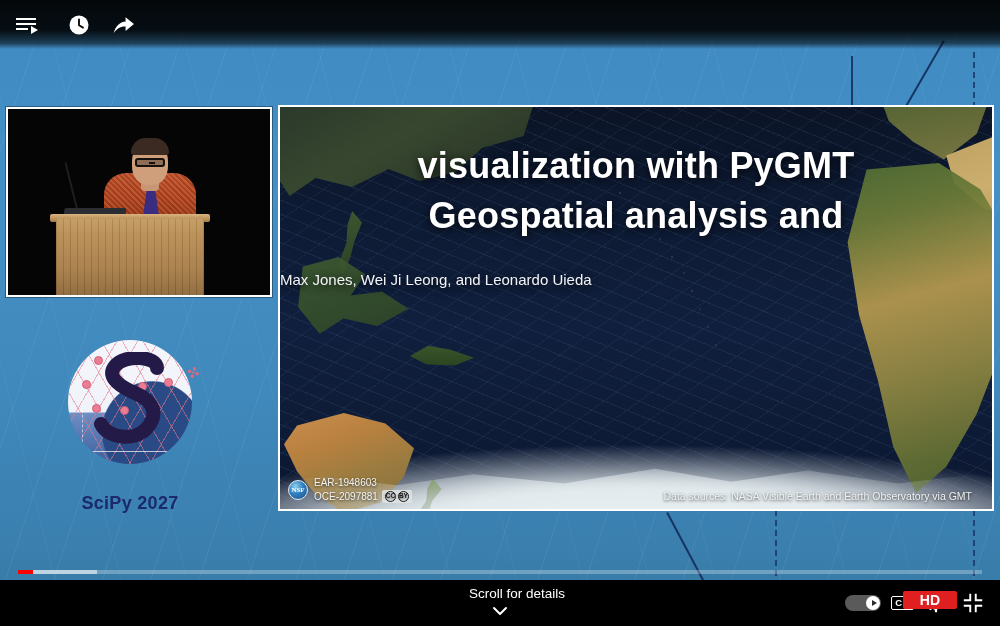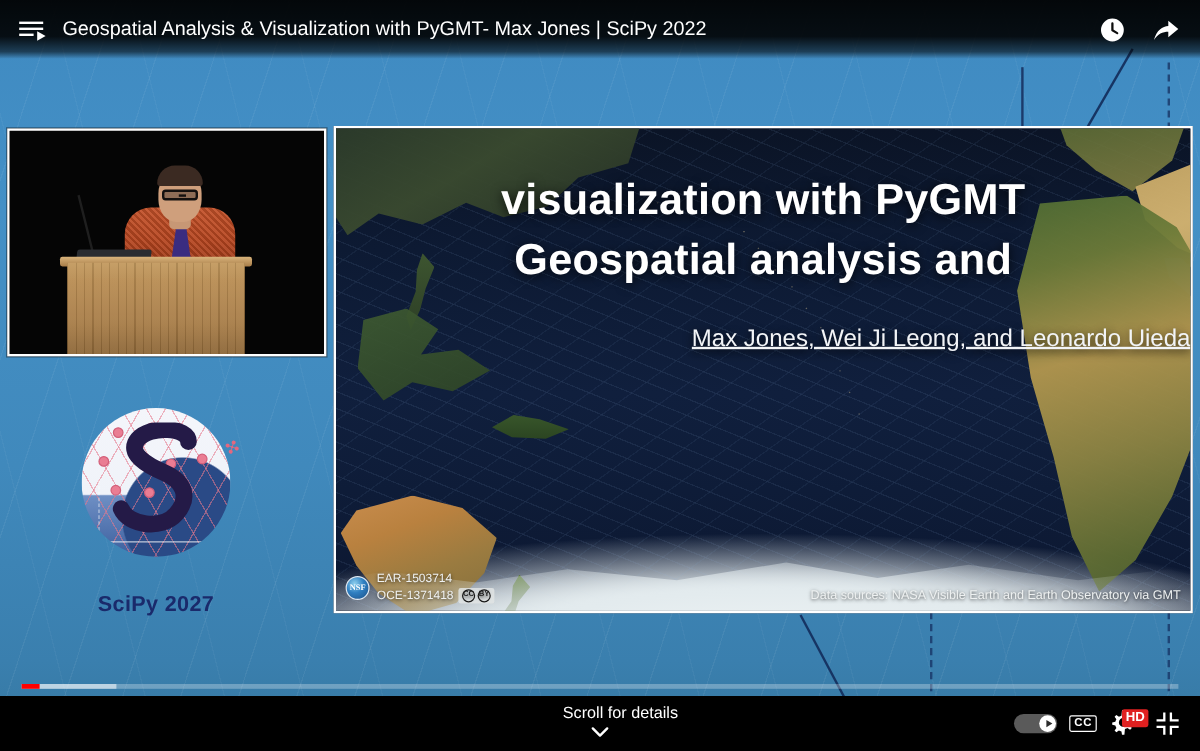"Geospatial Analysis & Visualization with" div.video-title { html: <div>Geospatial Analysis &amp; Visualization with PyGMT- Max Jones | SciPy 2022</div> -> none }
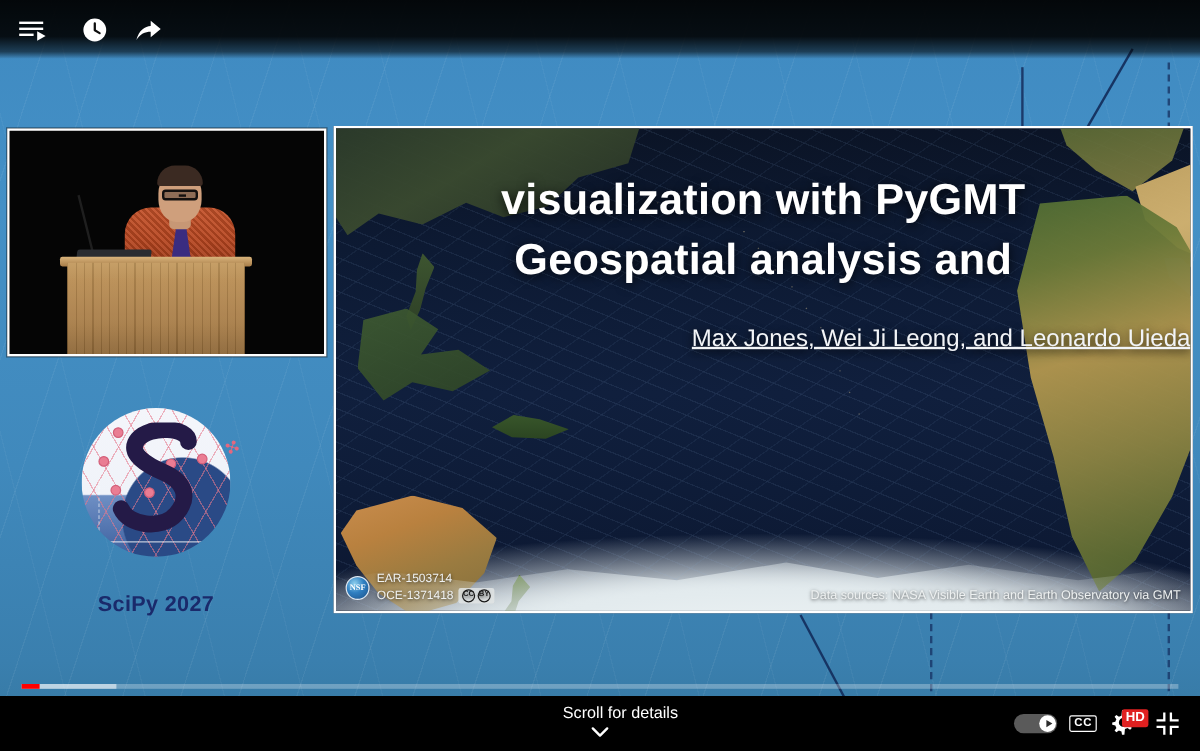"Max Jones, Wei Ji Leong," .slide-authors { font-size: 20px -> 15px; text-align: right -> left; text-decoration: underline -> none }
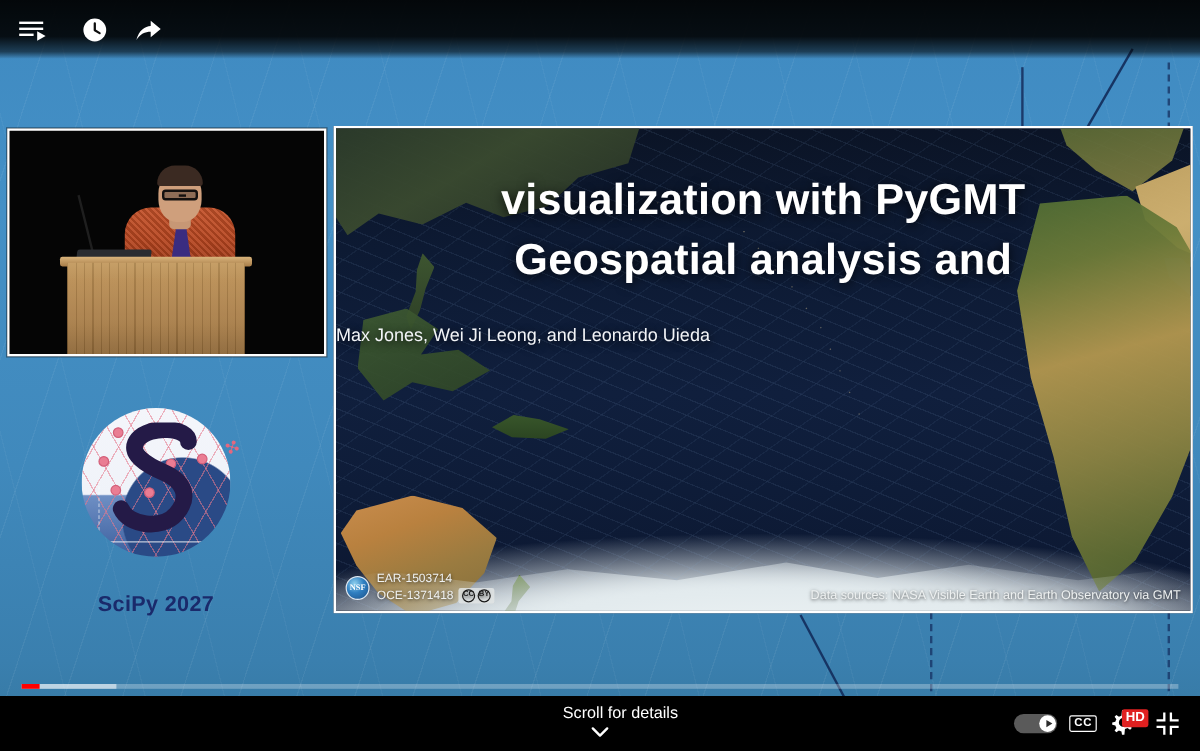"EAR-1503714" div { text: EAR-1503714 -> EAR-1948603 }
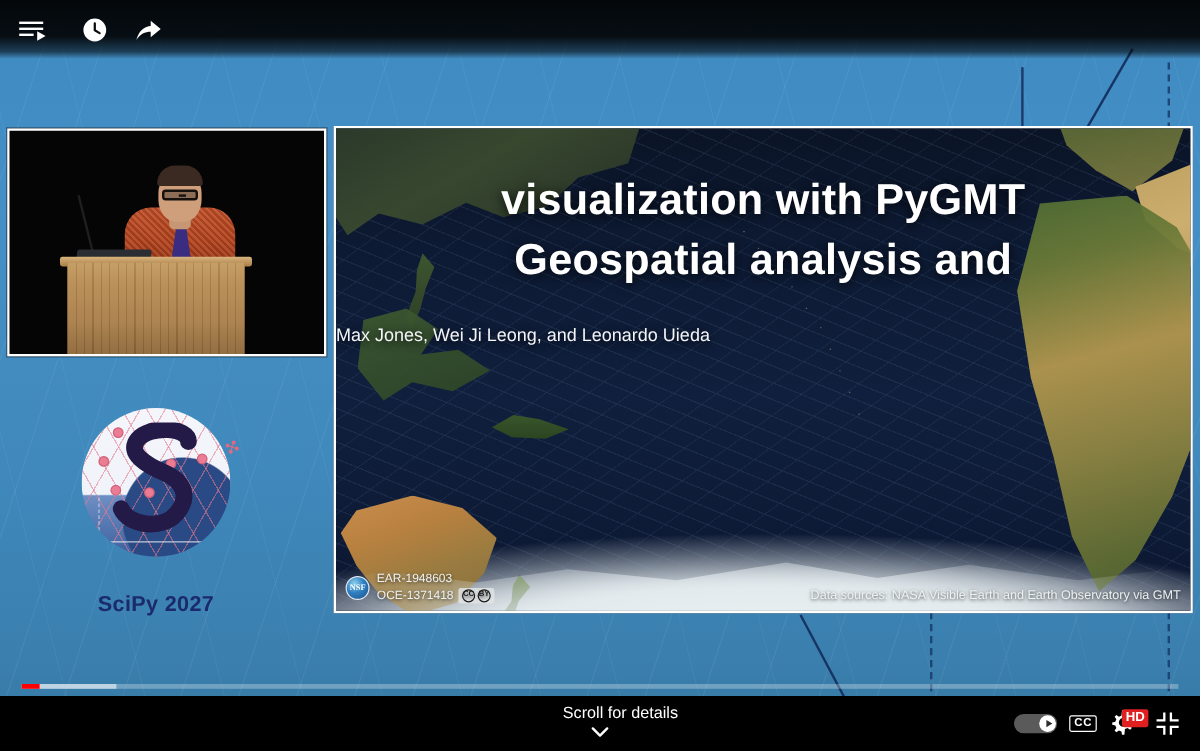"OCE-1371418" span { text: OCE-1371418 -> OCE-2097881 }
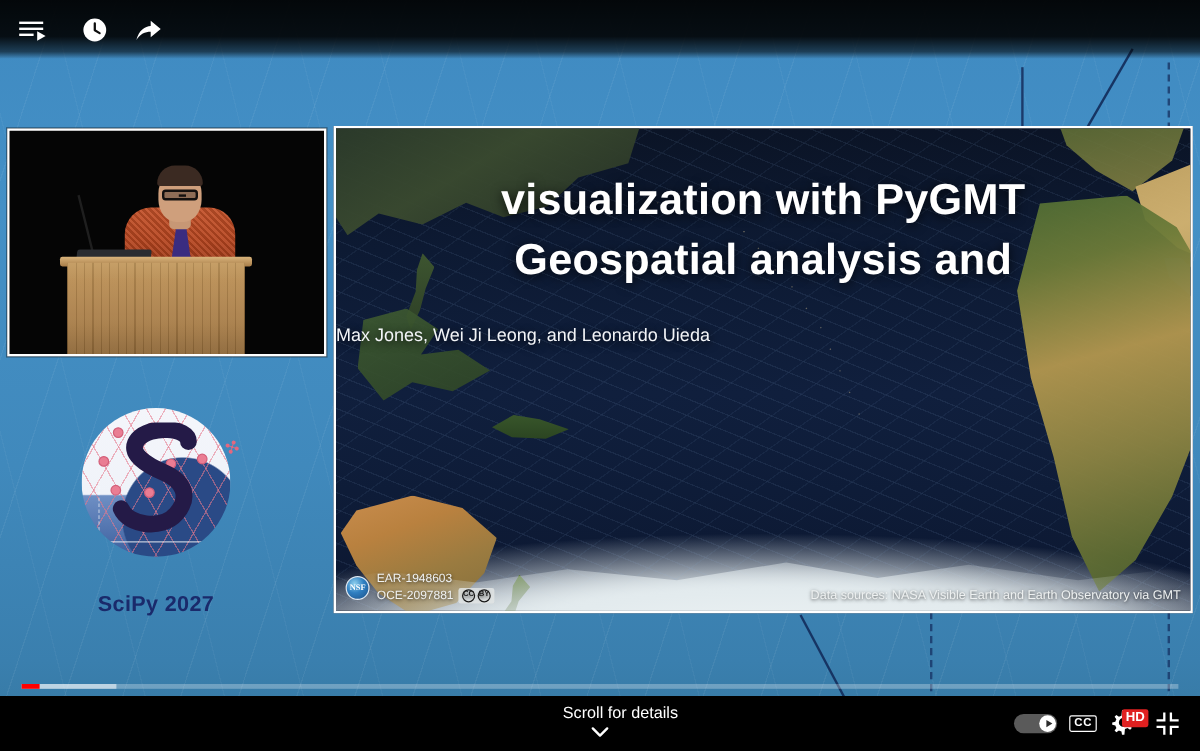"Data sources: NASA Visible Earth" .slide-footer-right { right: 8px -> 20px }
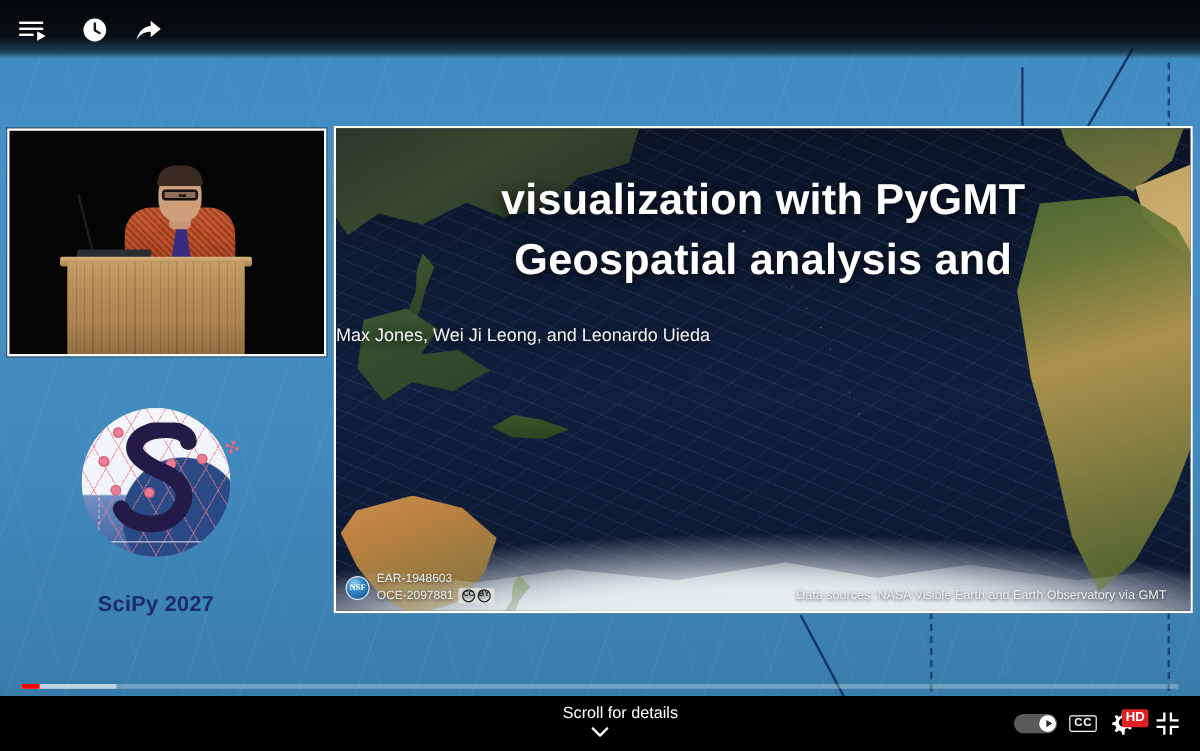"HD" .hd-badge { font-size: 11px -> 14px; padding: 1px 3px -> 1px 17px }
